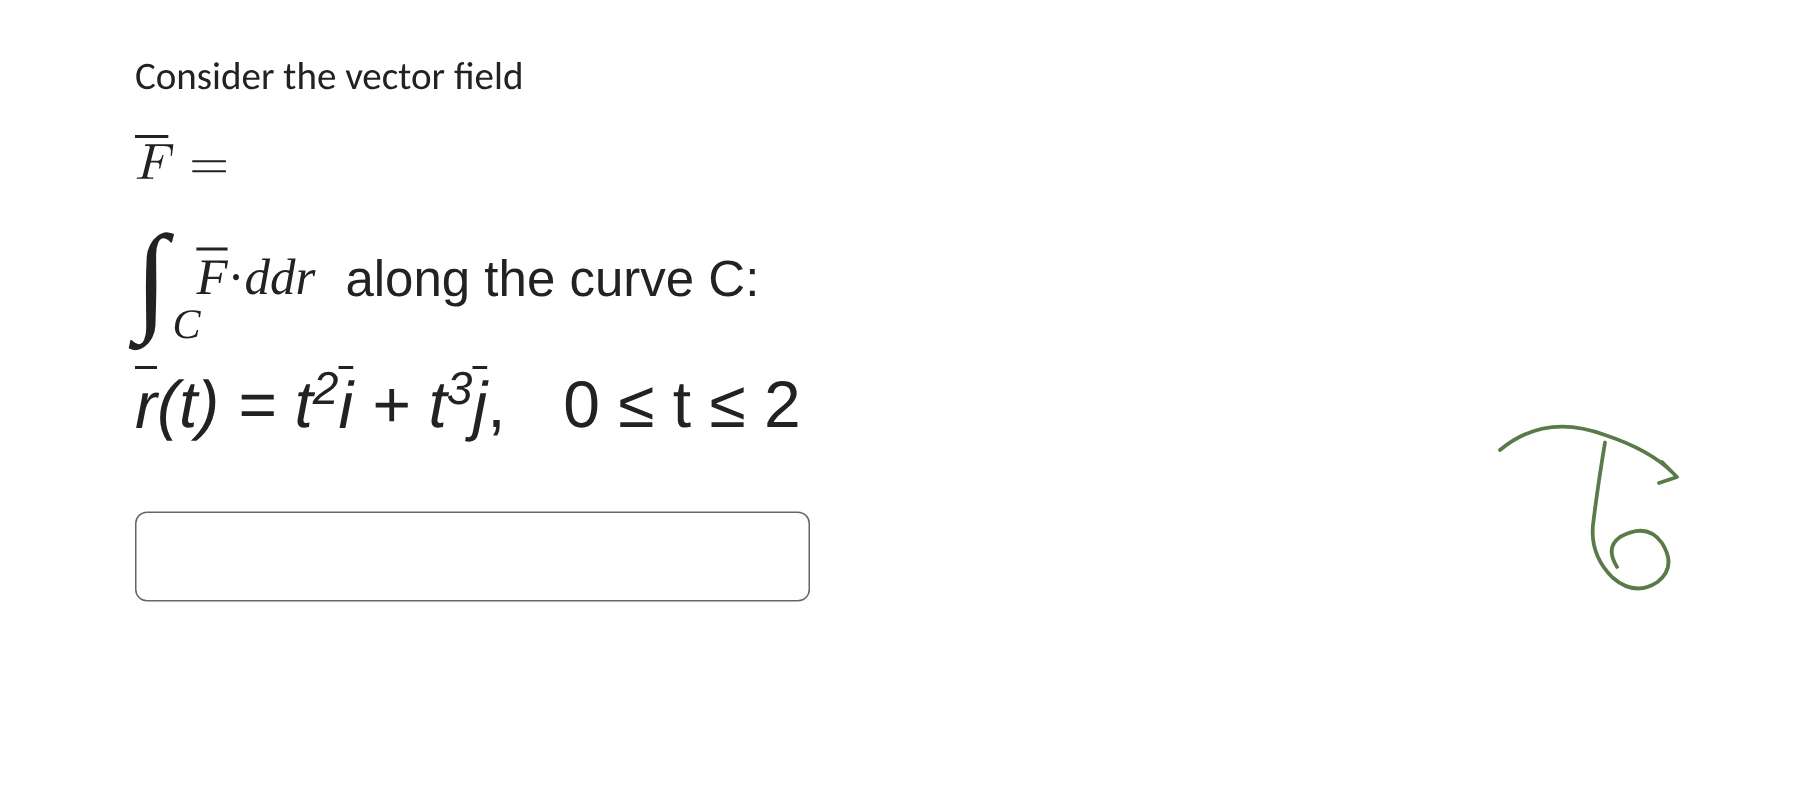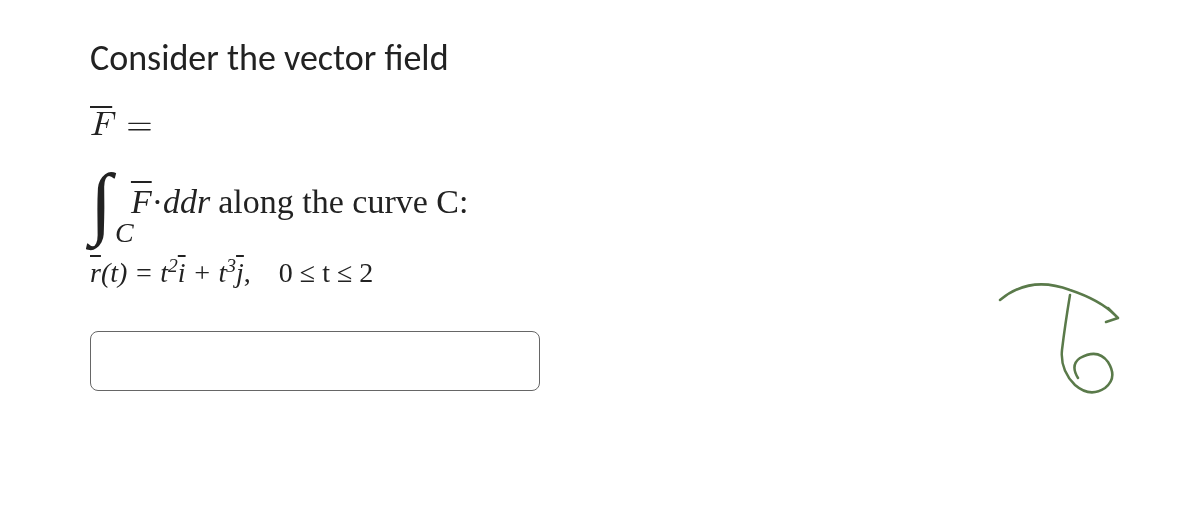"Consider the vector field" .intro-line { font-size: 36px -> 26px }
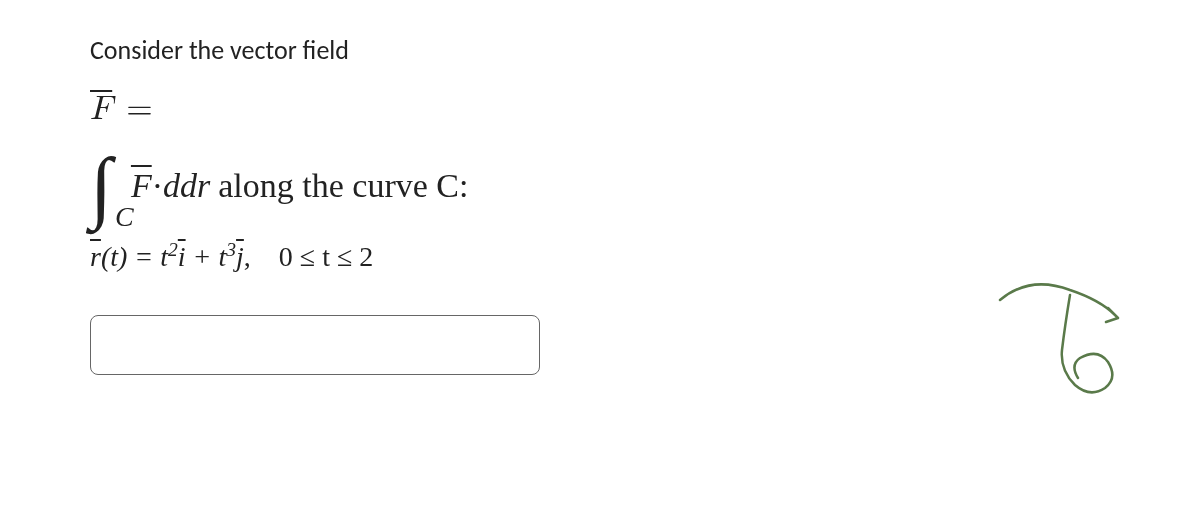"along the curve C:" .along-text { font-family: Liberation Serif, serif -> Liberation Sans, sans-serif; margin-left: 8px -> 20px }
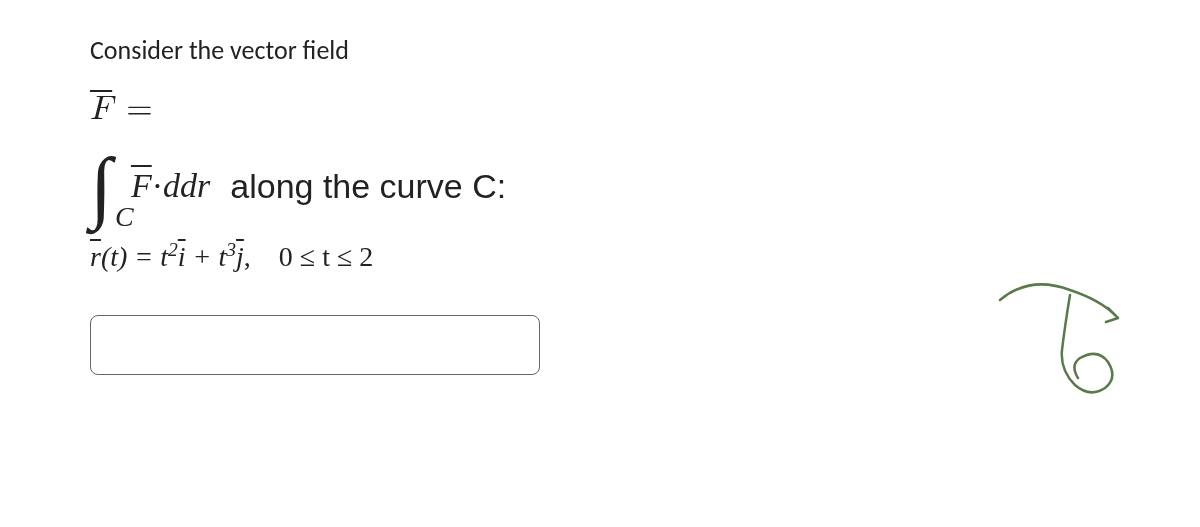"r(t) = t2i + t3j," .rt-line { font-family: Liberation Serif, serif -> Liberation Sans, sans-serif; font-size: 28px -> 44px }
